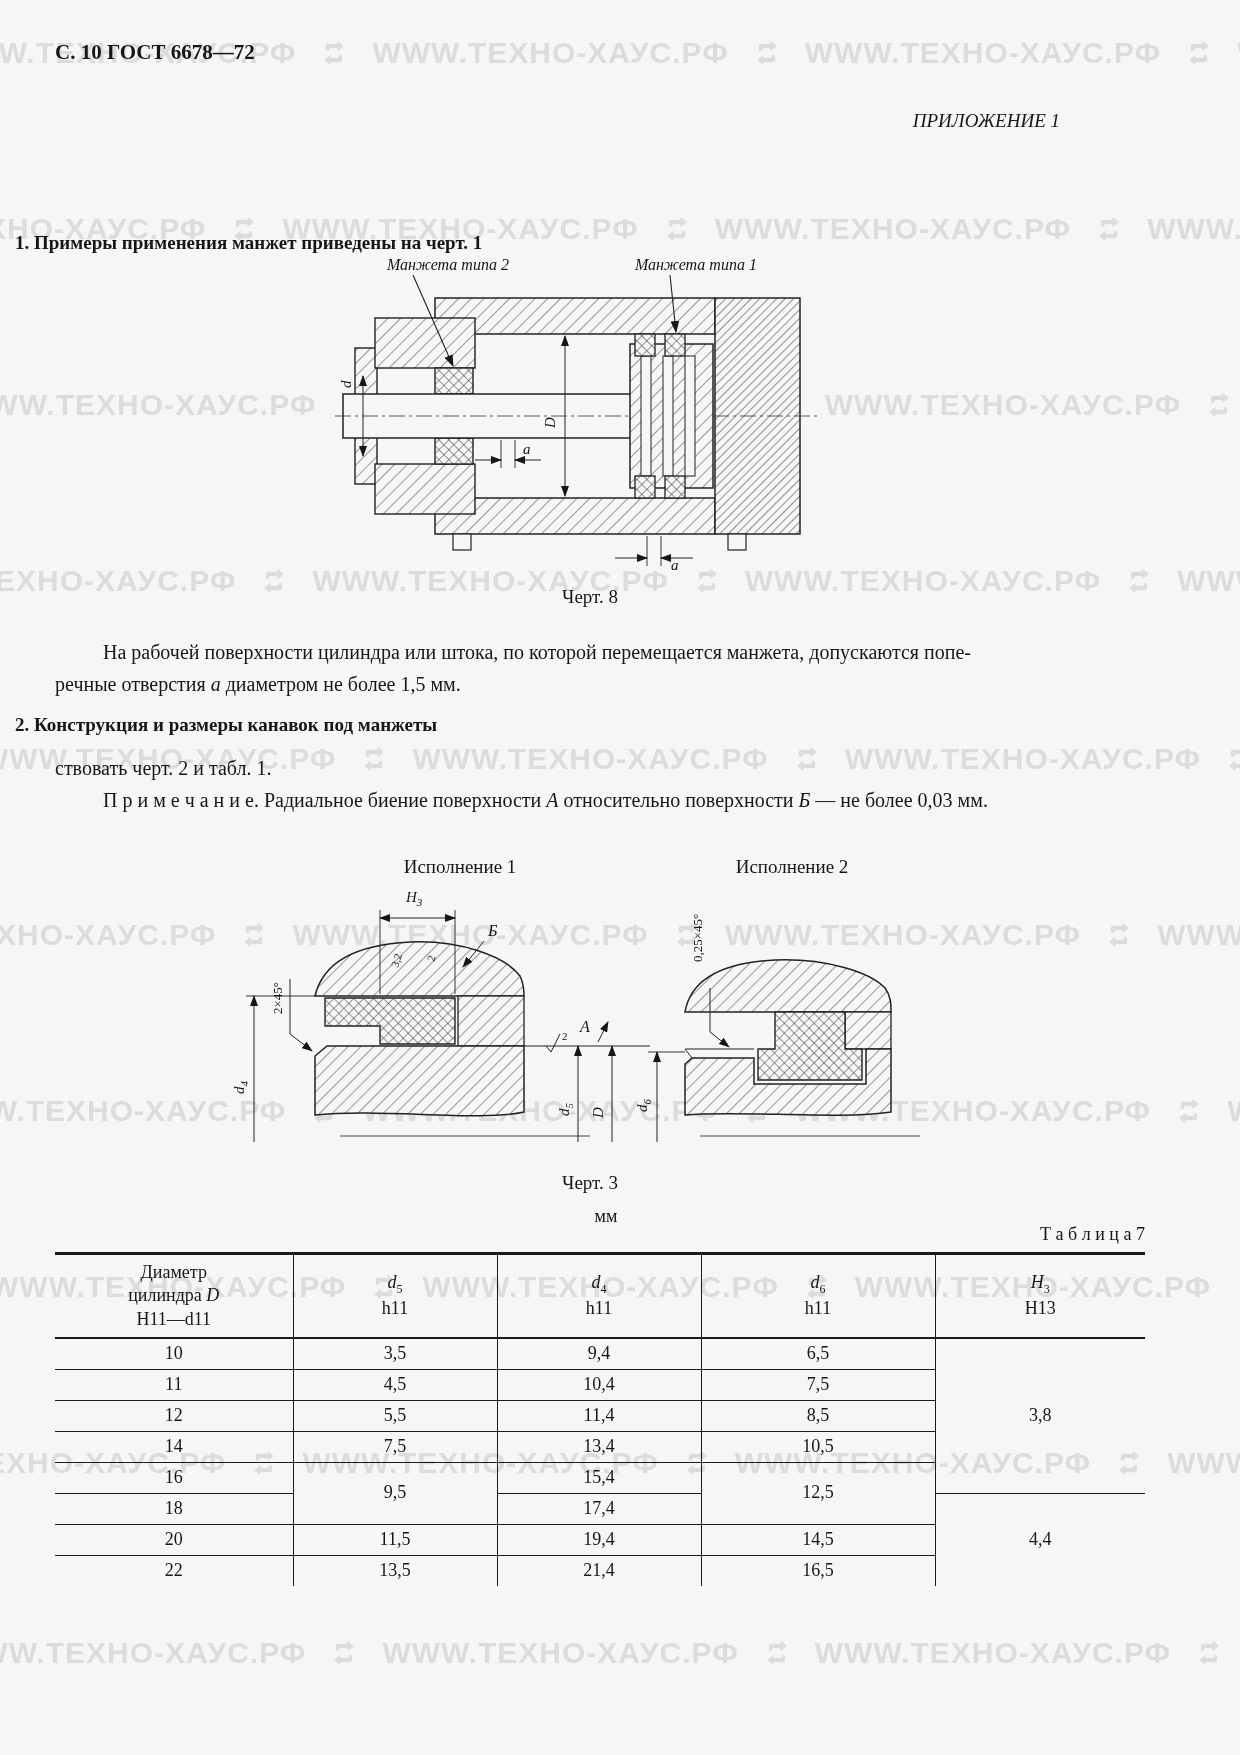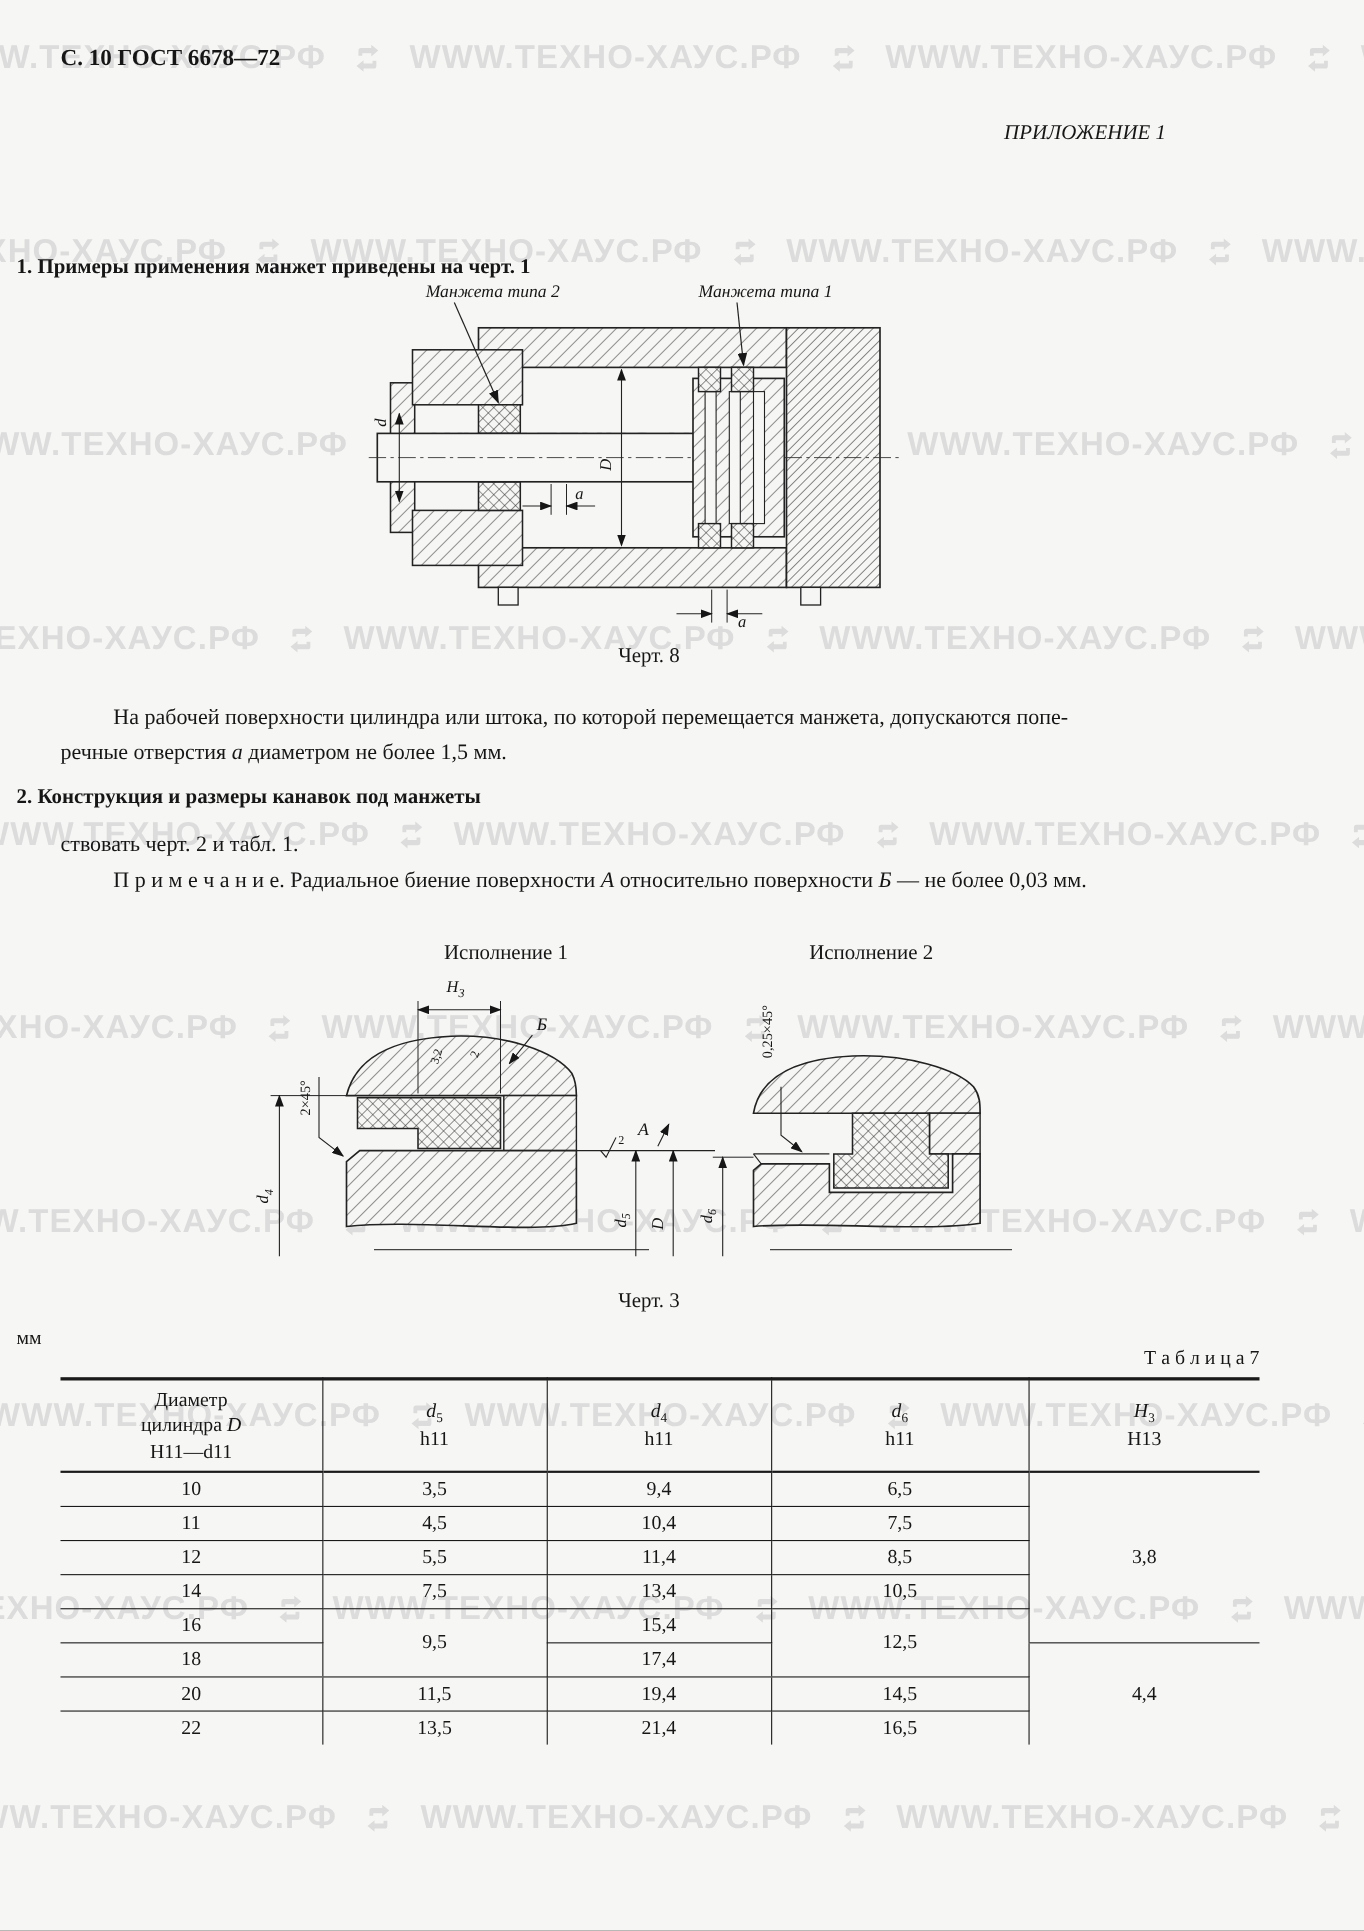"мм" .units { left: 15px -> 31px; text-align: left -> center }
